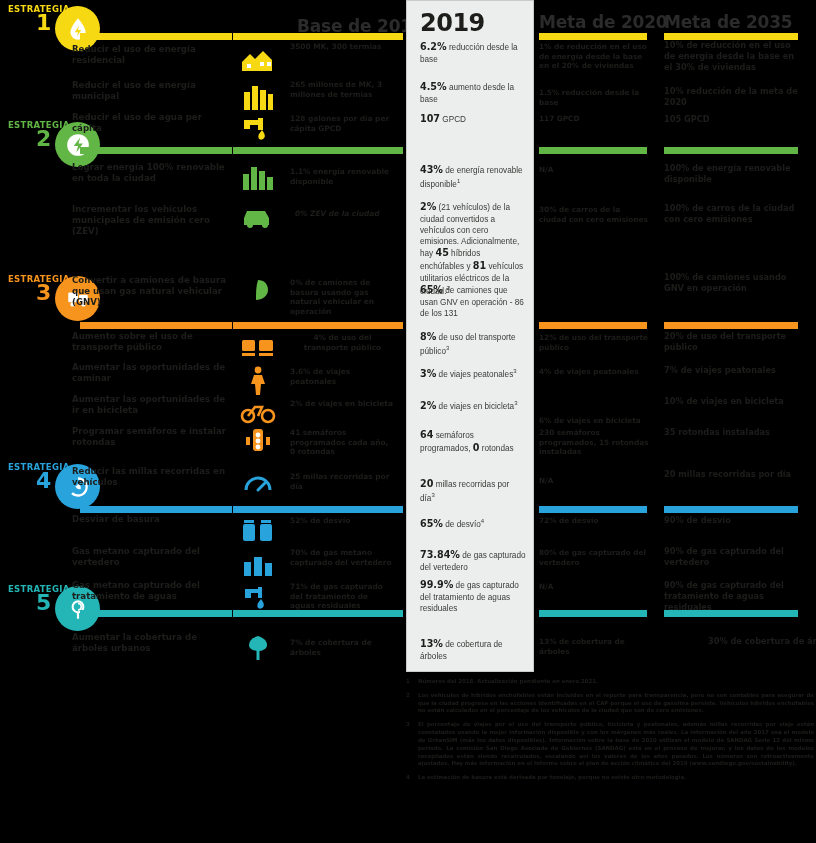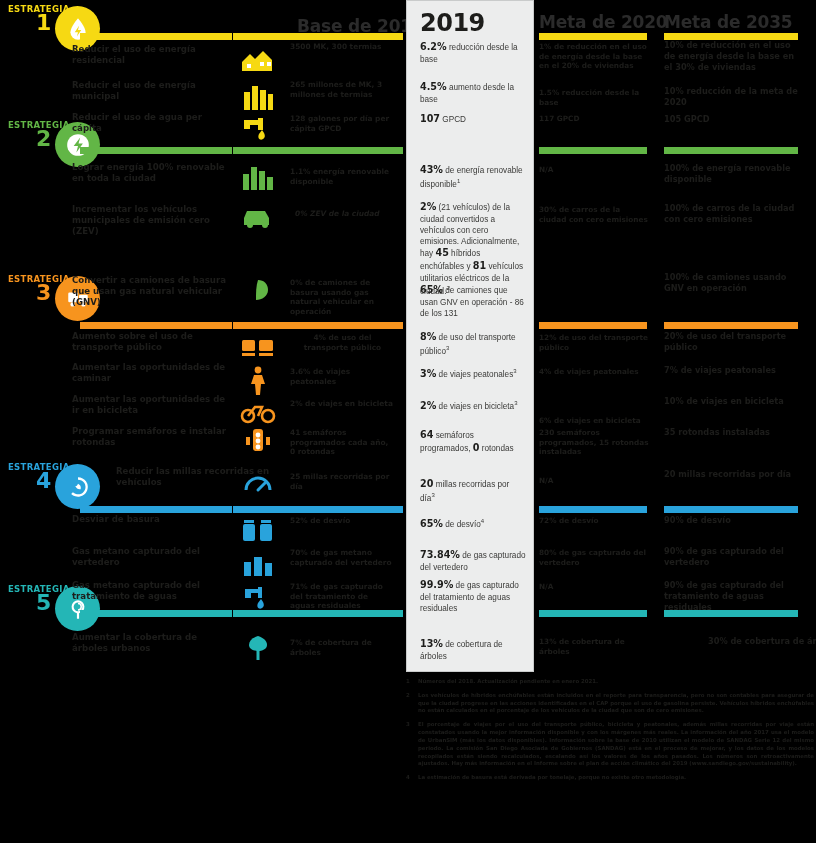"Reducir las millas recorridas en" div.goal { margin-left: 44px -> none }
